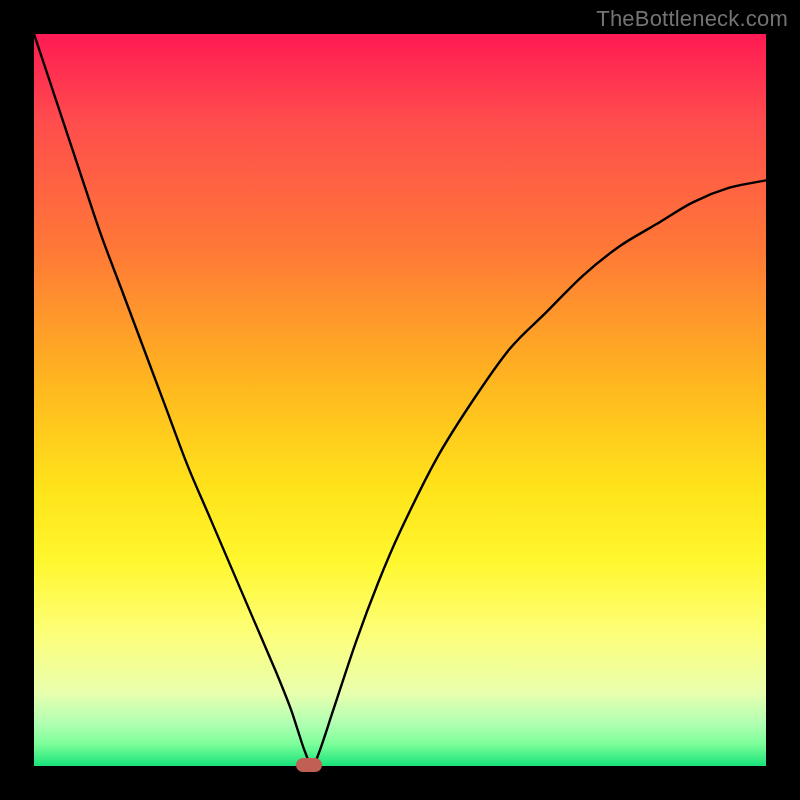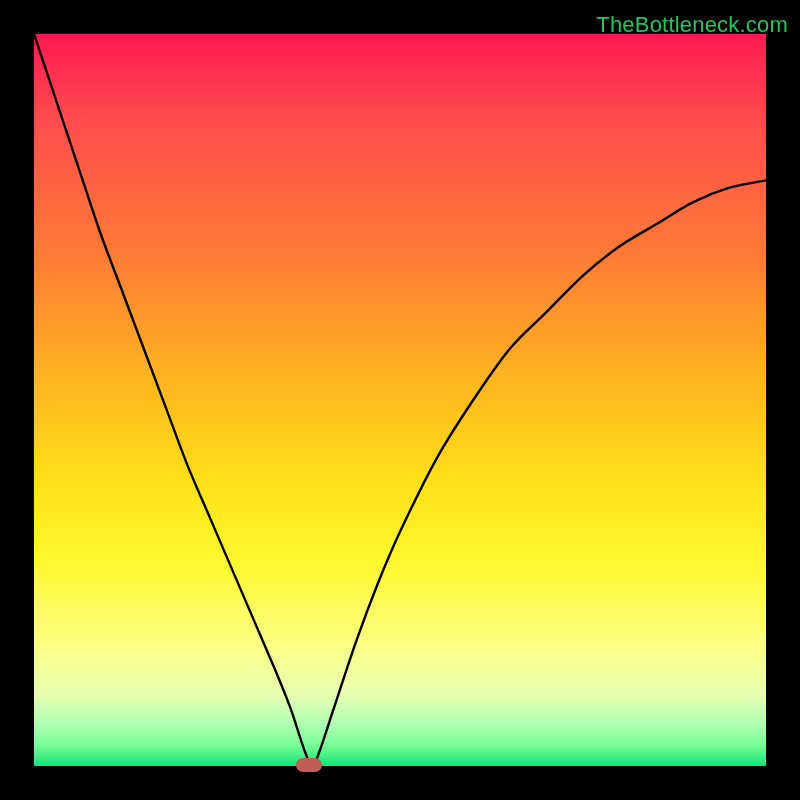"TheBottleneck.com" .watermark { color: #22c55e -> #737373; top: 12px -> 6px }
